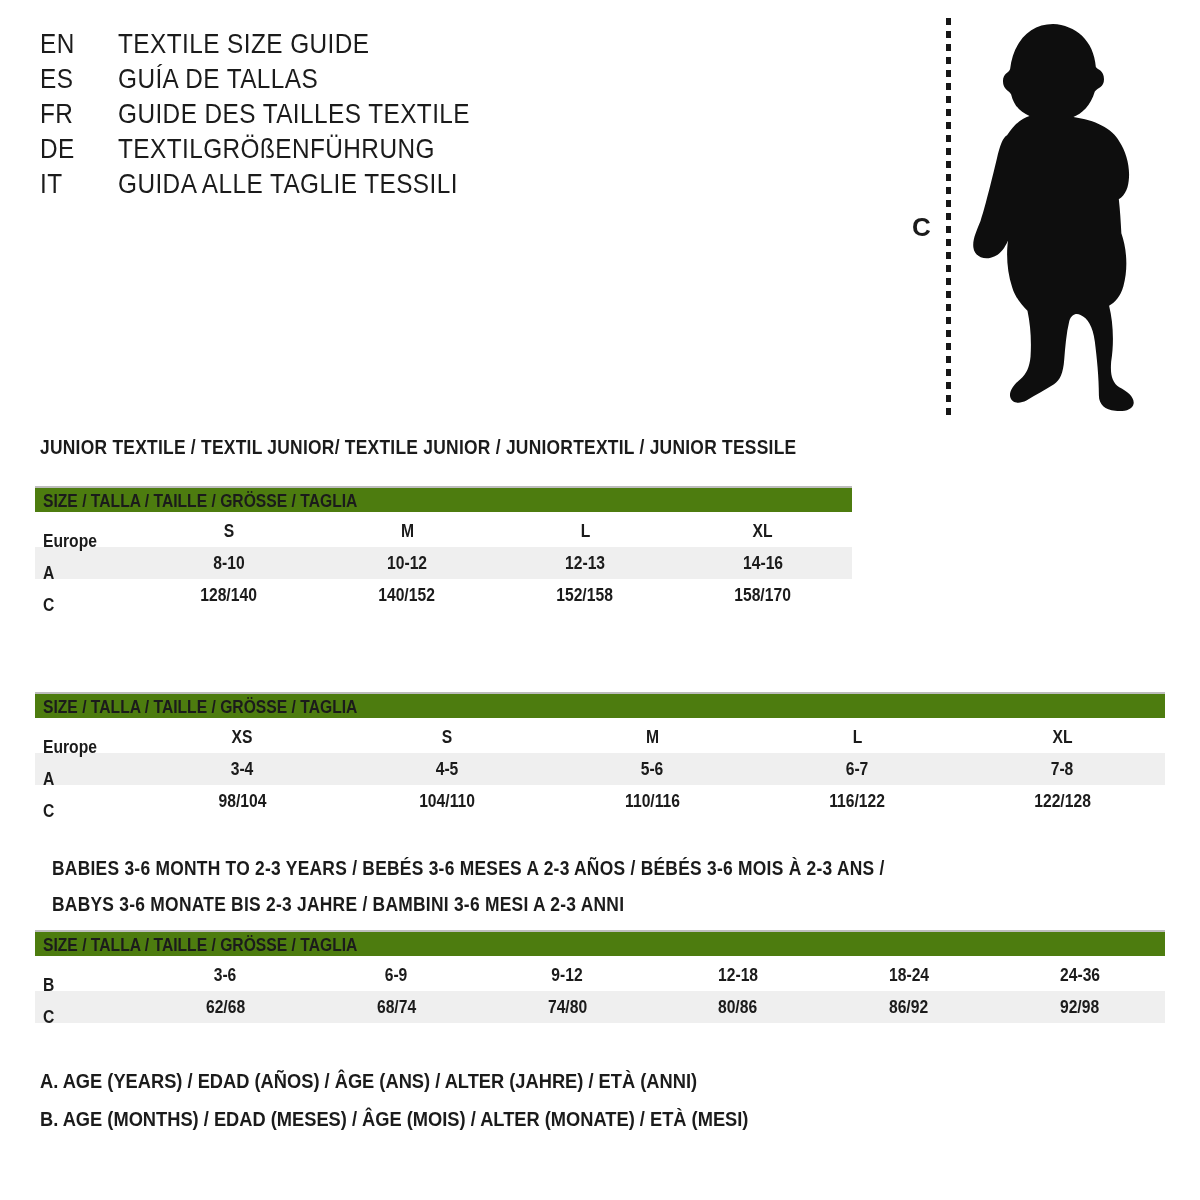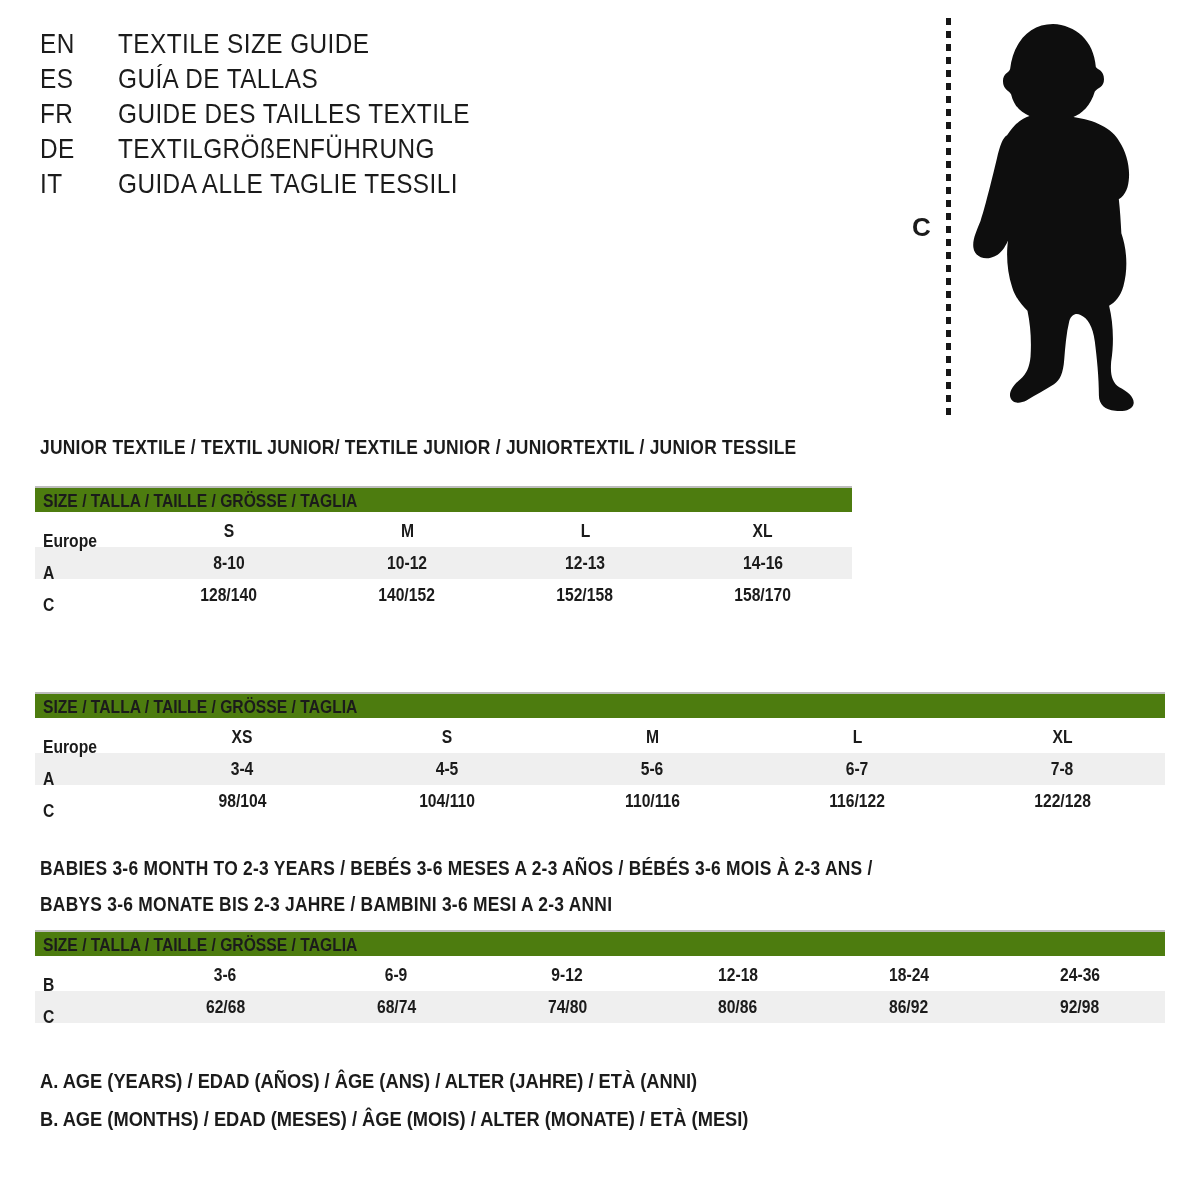"BABIES 3-6 MONTH TO 2-3" #sec3-title { margin-left: none -> 12px }
